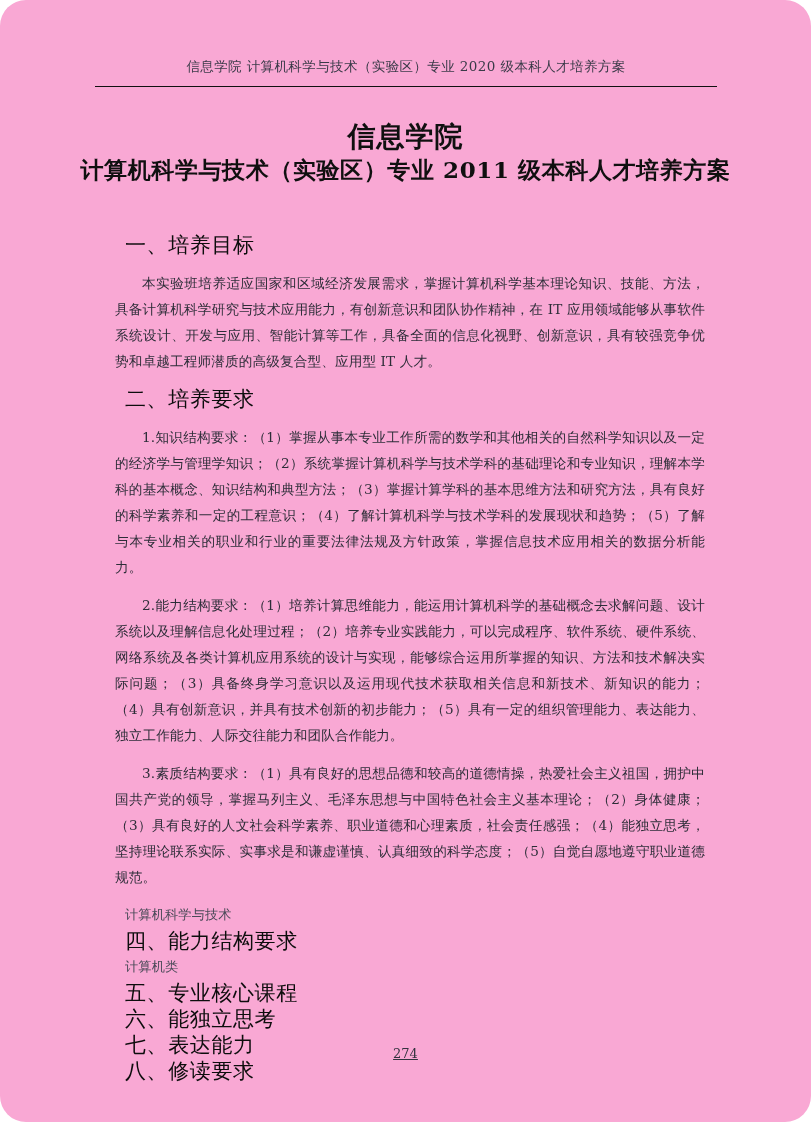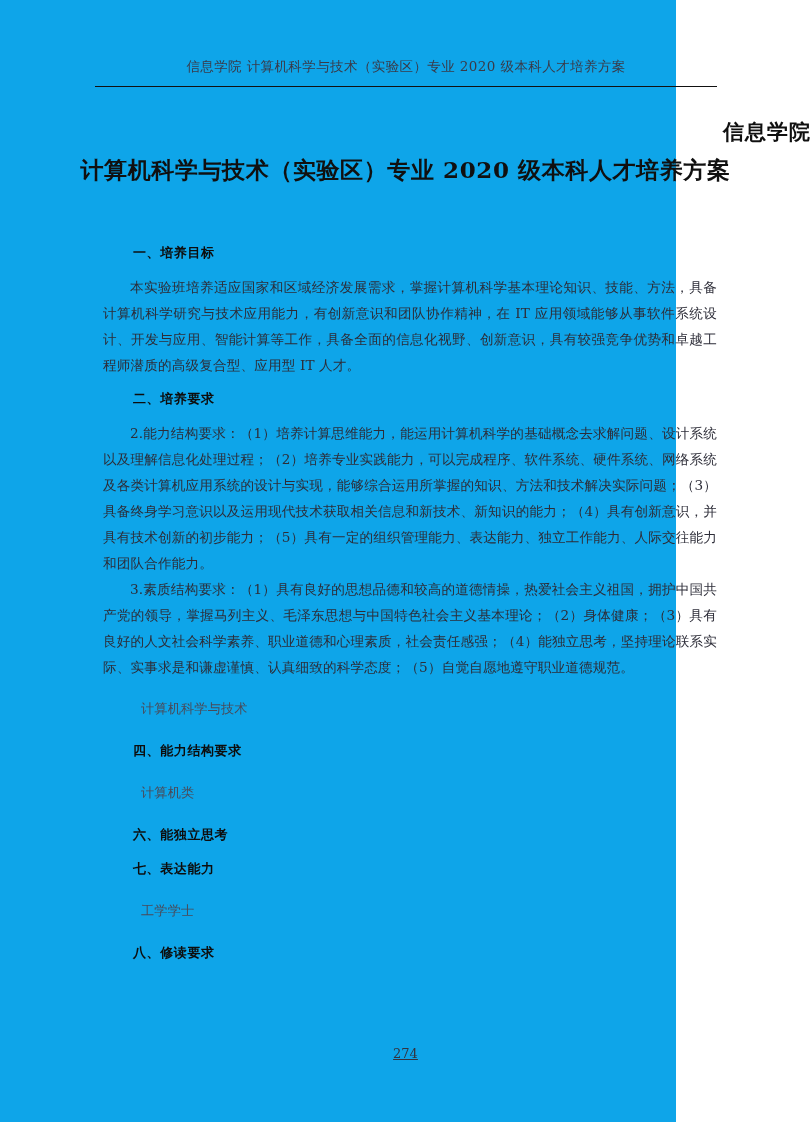"信息学院 计算机科学与技术（实验区）专业 2020 级本科人才培养方案" .page { background: #0ea5e9 -> #f9a8d4; border-radius: none -> 26px; width: 676px -> 811px }
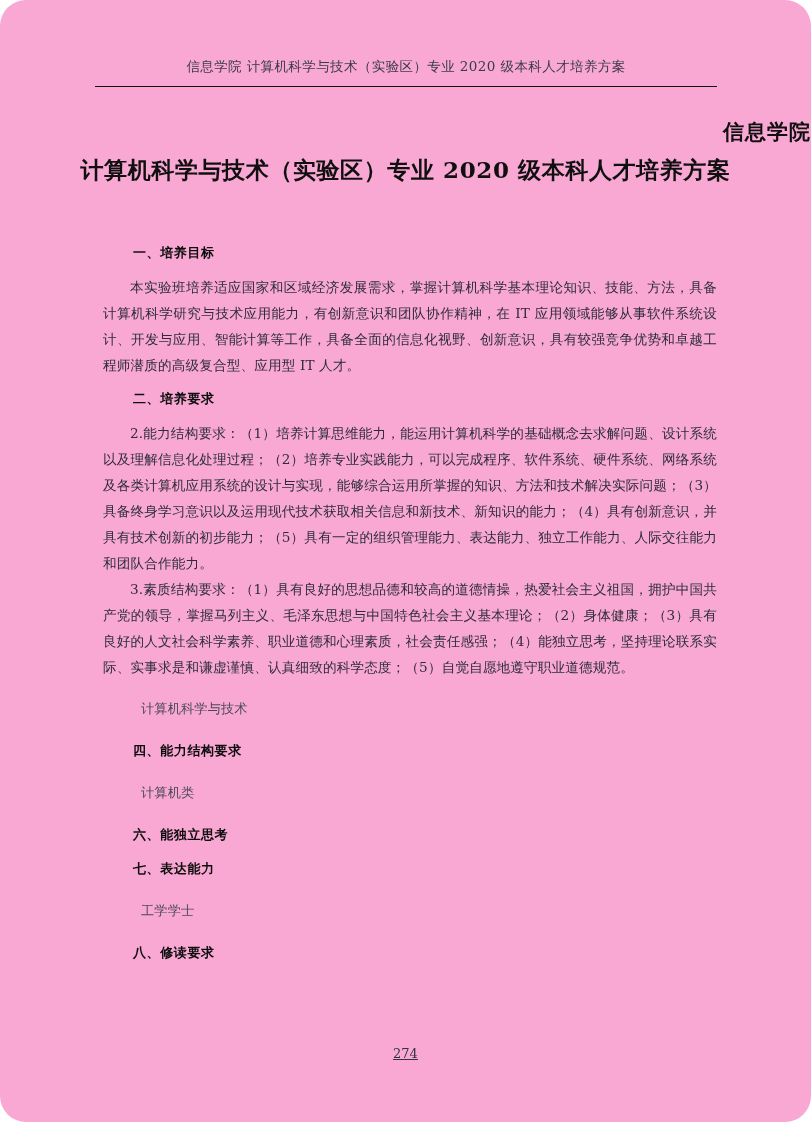"信息学院" .doc-title-1 { font-size: 21px -> 28px; text-align: right -> center }
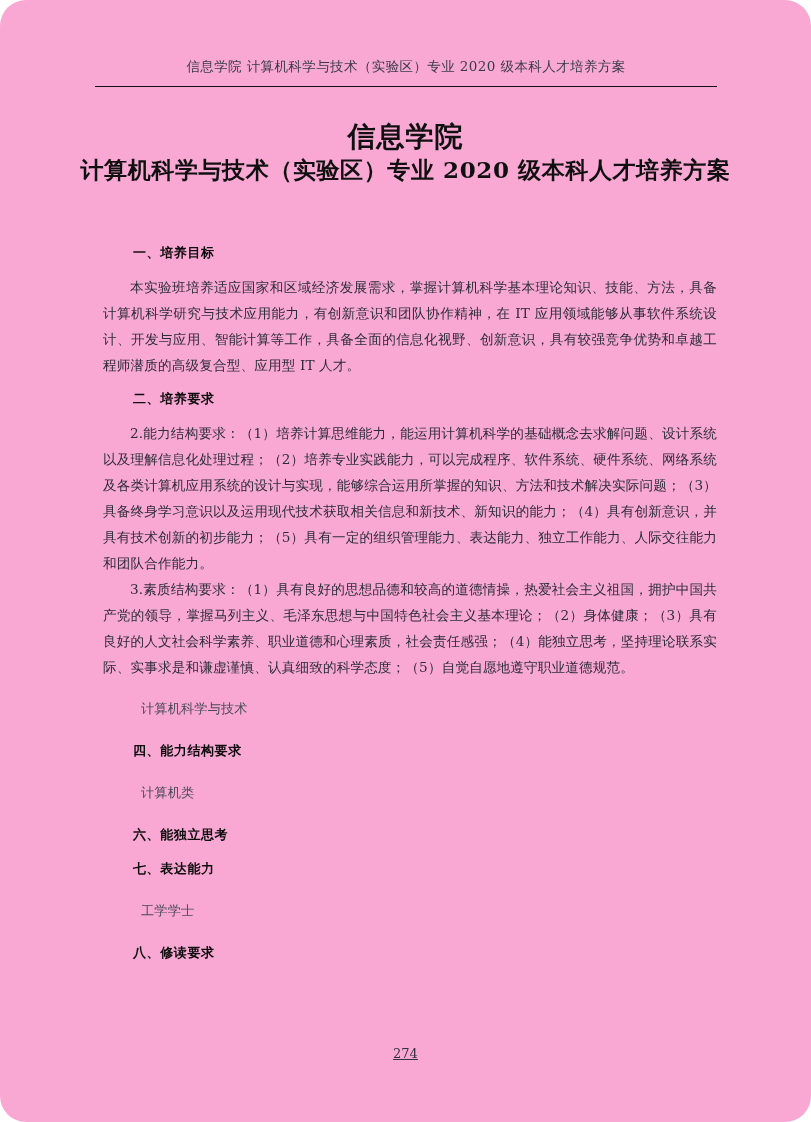"计算机科学与技术（实验区）专业 2020 级本科人才培养方案" div.doc-title-2 { text: 2020 -> 2011 }
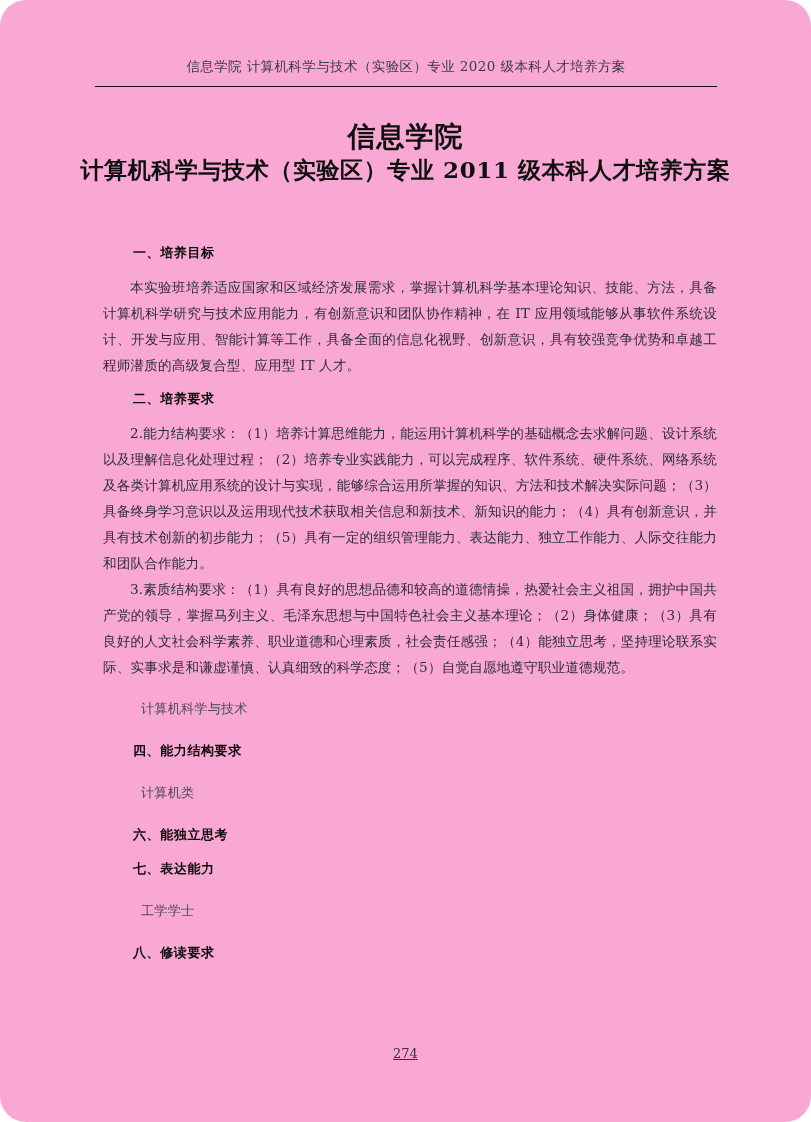"一、培养目标" h2.section-heading { font-size: 13px -> 21px; font-weight: bold -> normal; margin: 8px -> 0 }
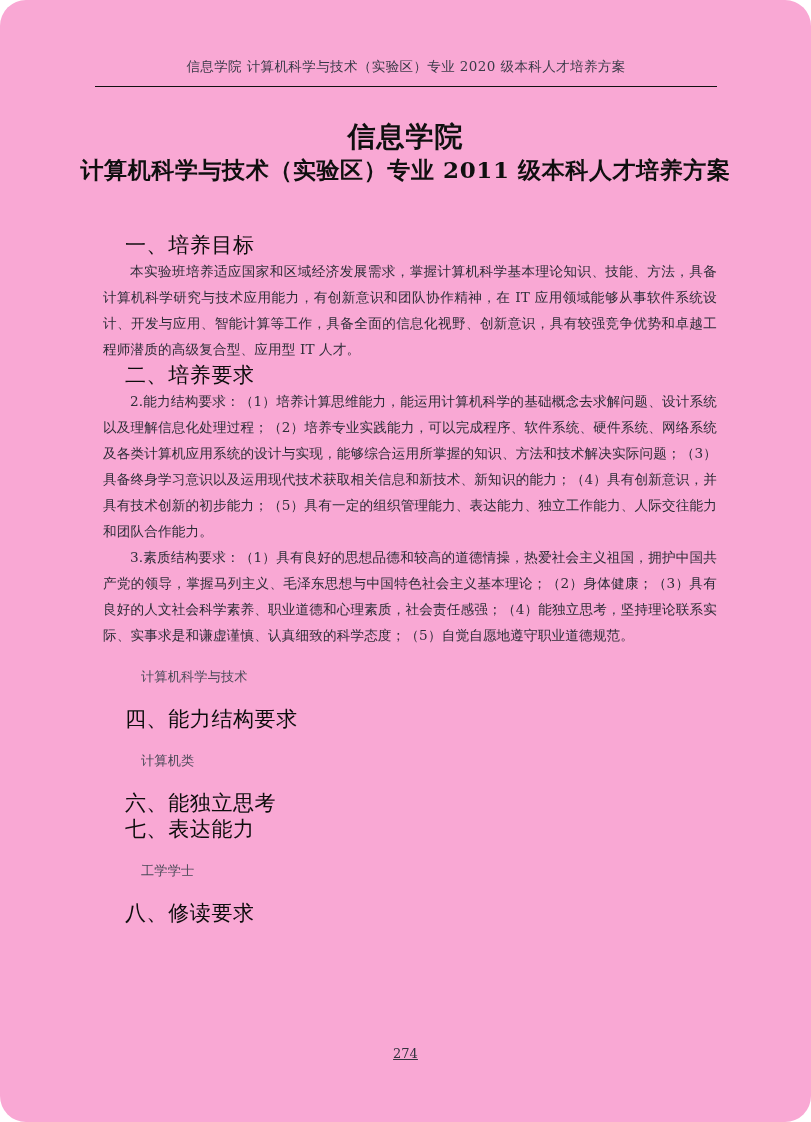"本实验班培养适应国家和区域经济发展需求，掌握计算机科学基本理论知识、技能、方法，" p.para { margin: 0 -> 12px }
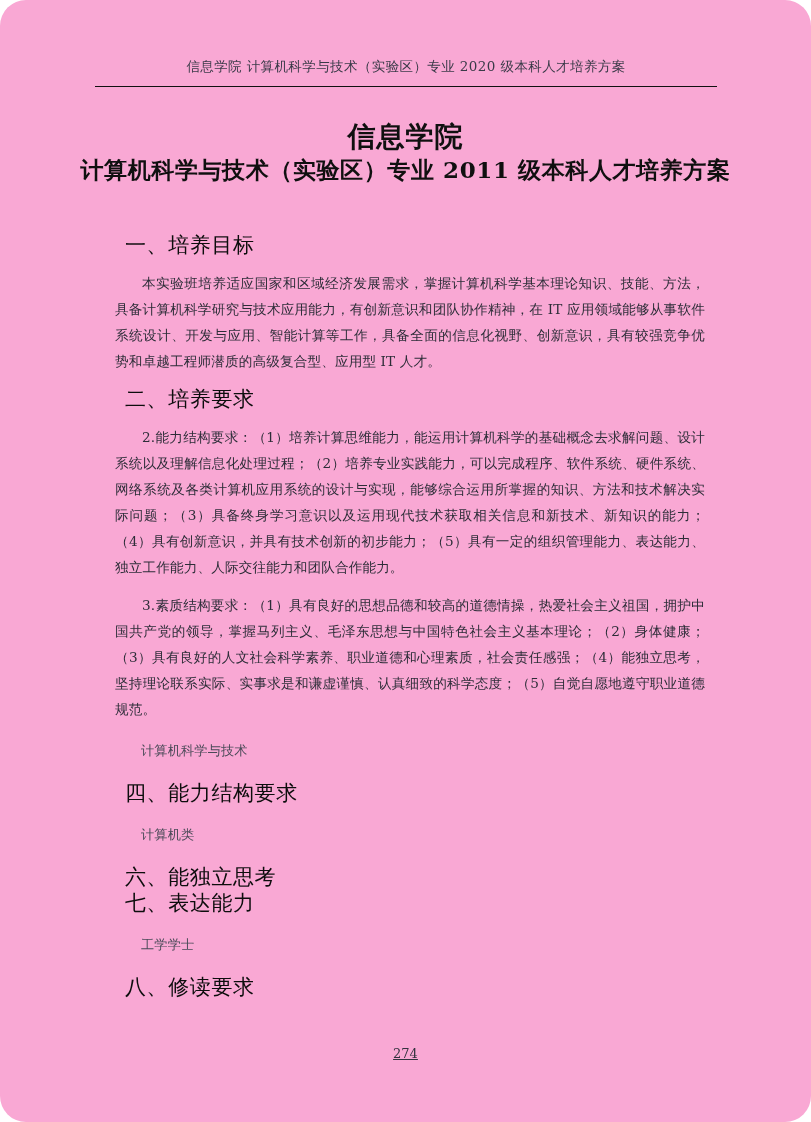"1.知识结构要求：（1）掌握从事本专业工作所需的数学和其他相关的自然科学知识以及" p.para { html: none -> <p>1.知识结构要求：（1）掌握从事本专业工作所需的数学和其他相关的自然科学知识以及一定的经济学与管理学知识；（2）系统掌握计算机科学与技术学科的基础理论和专业知识，理解本学科的基本概念、知识结构和典型方法；（3）掌握计算学科的基本思维方法和研究方法，具有良好的科学素养和一定的工程意识；（4）了解计算机科学与技术学科的发展现状和趋势；（5）了解与本专业相关的职业和行业的重要法律法规及方针政策，掌握信息技术应用相关的数据分析能力。</p> }
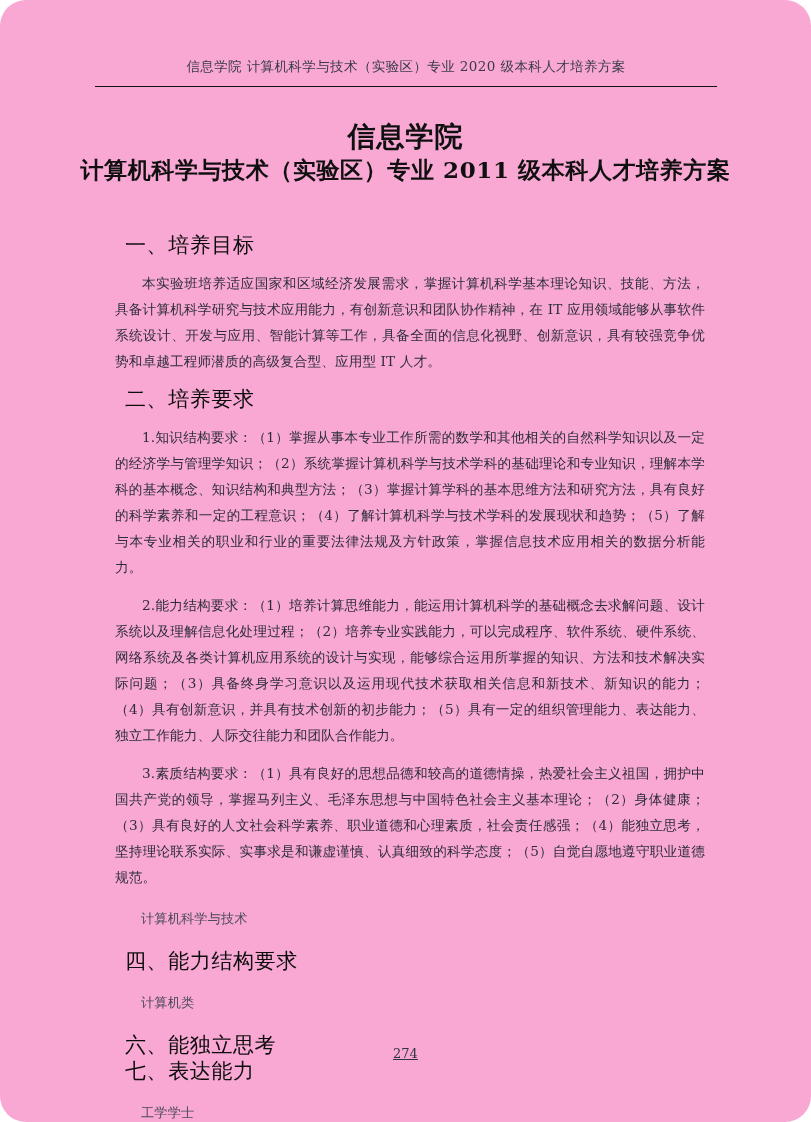"计算机科学与技术" p.subitem { margin: 16px -> 0 }
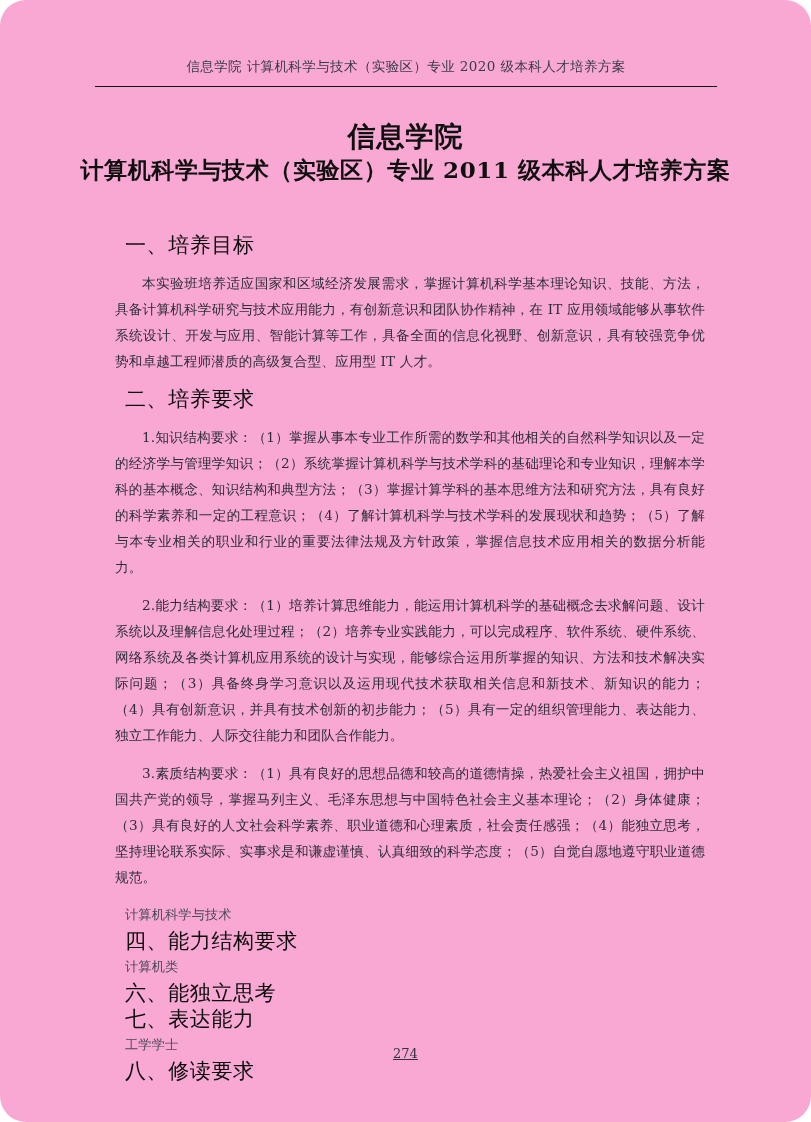"五、专业核心课程" h2.section-heading { html: none -> <h2>五、专业核心课程</h2> }
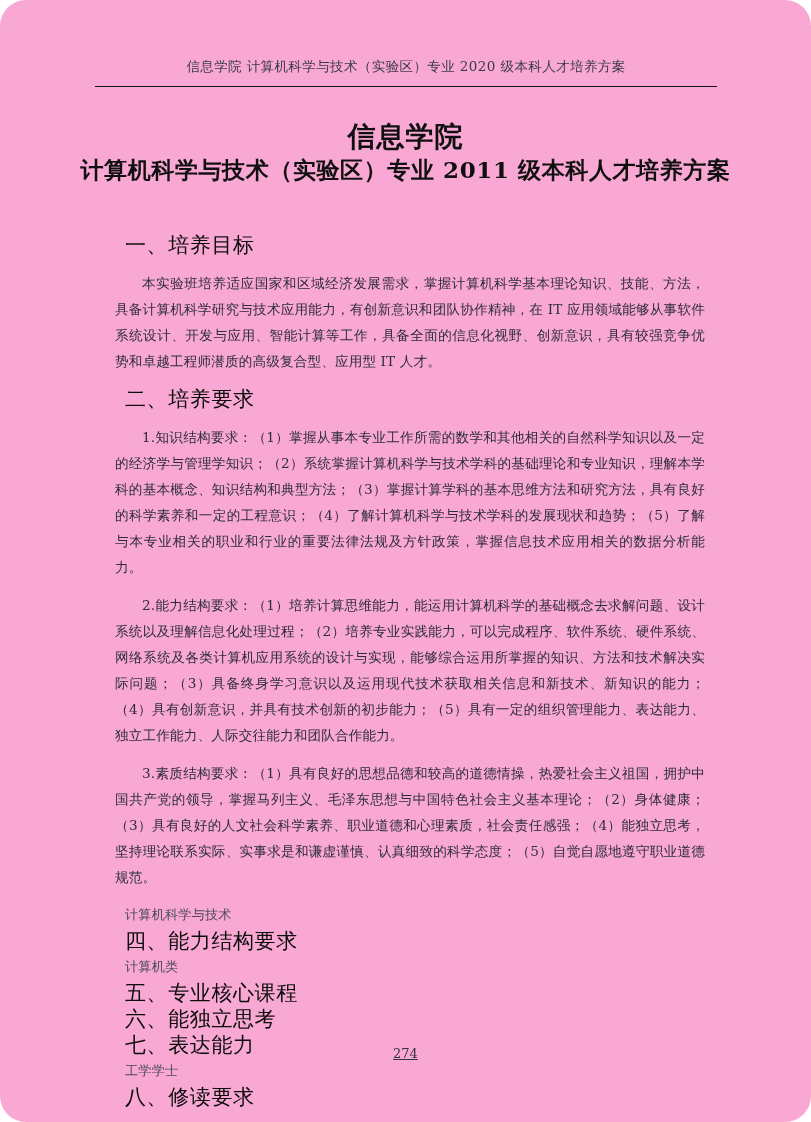"工学学士" p.subitem { html: <p>工学学士</p> -> none }
